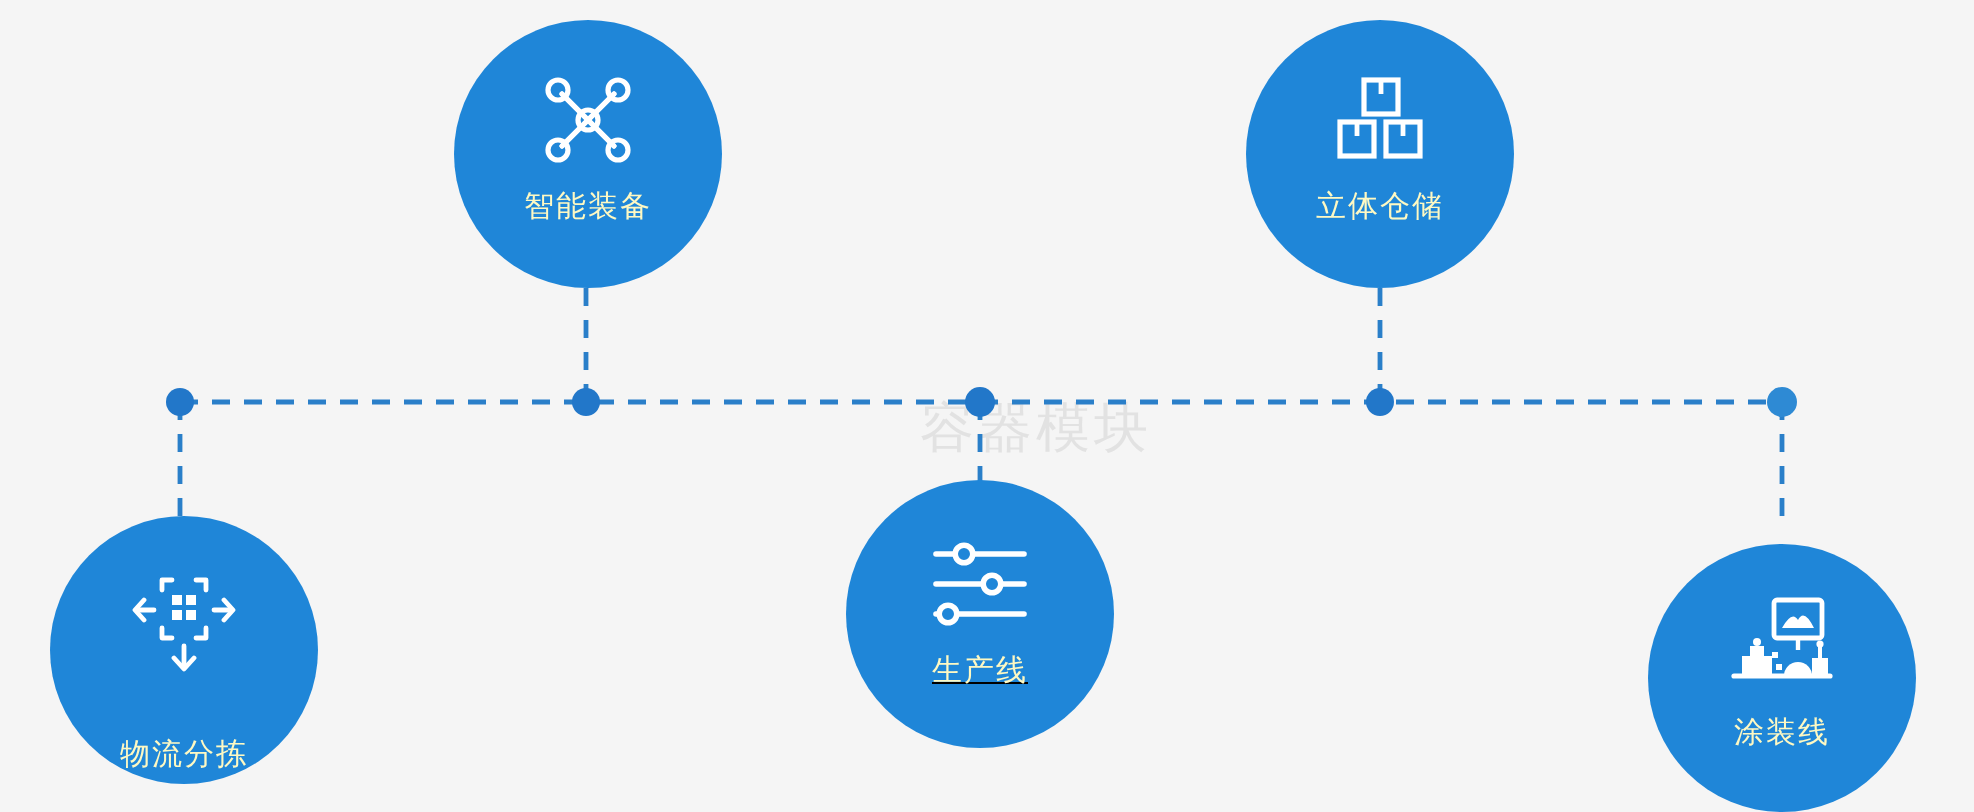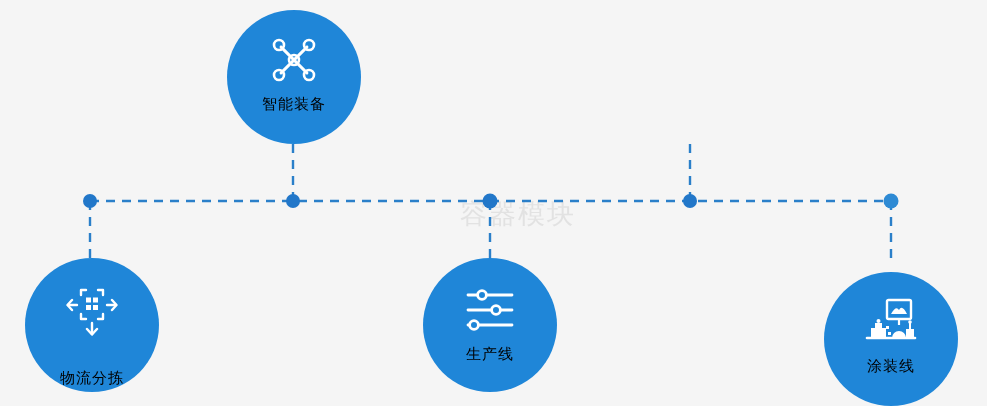"智能装备" .node-label { color: #000000 -> #fef9c3 }
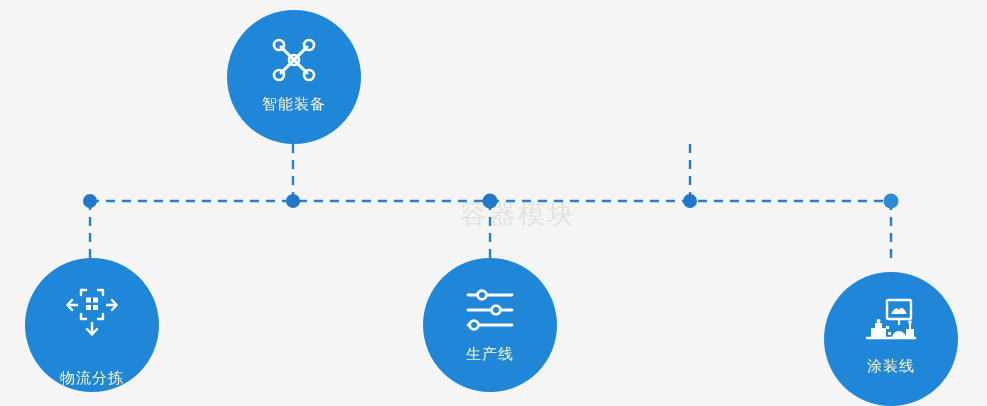"立体仓储" div.node-circle { html: none -> <div> <span> <svg> <g> <rect></rect> <rect></rect> <rect></rect> </g> <g> <line></line> <line></line> <line></line> </g> </svg> </span> <span>立体仓储</span> </div> }
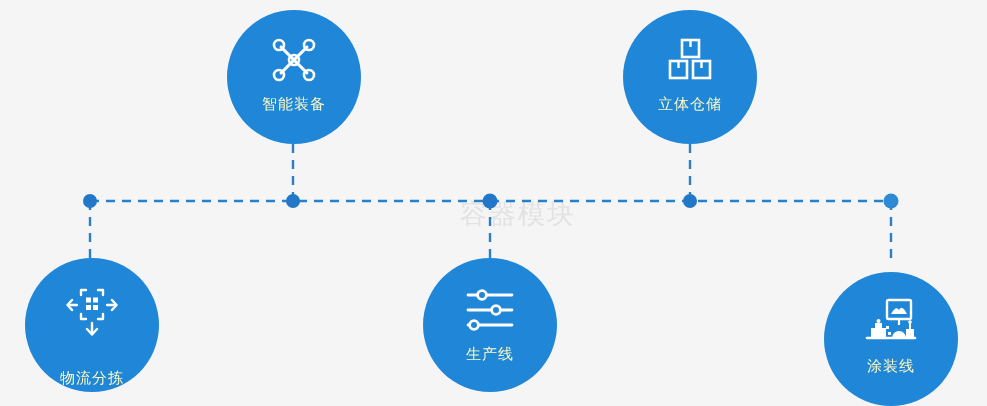"生产线" .c-production { text-decoration: none -> underline; top: 258px -> 240px }
